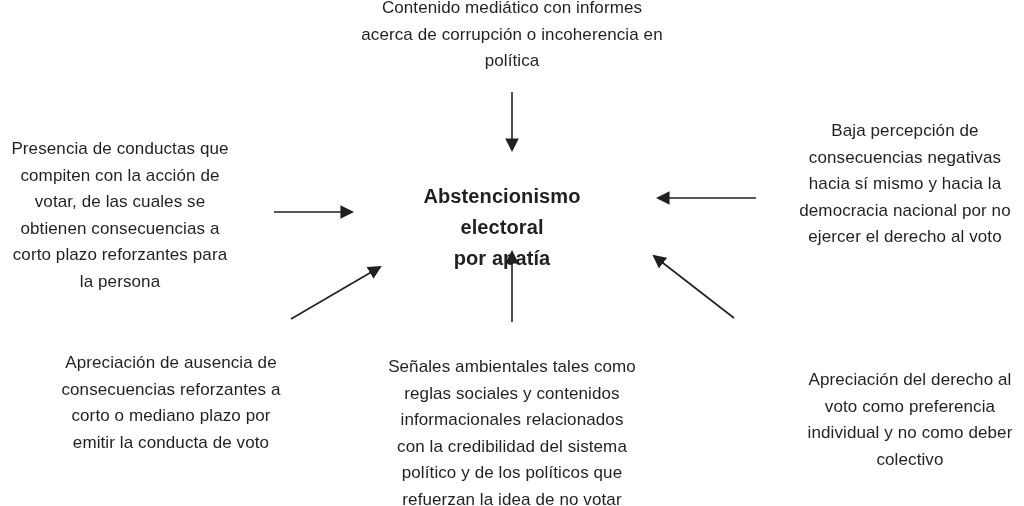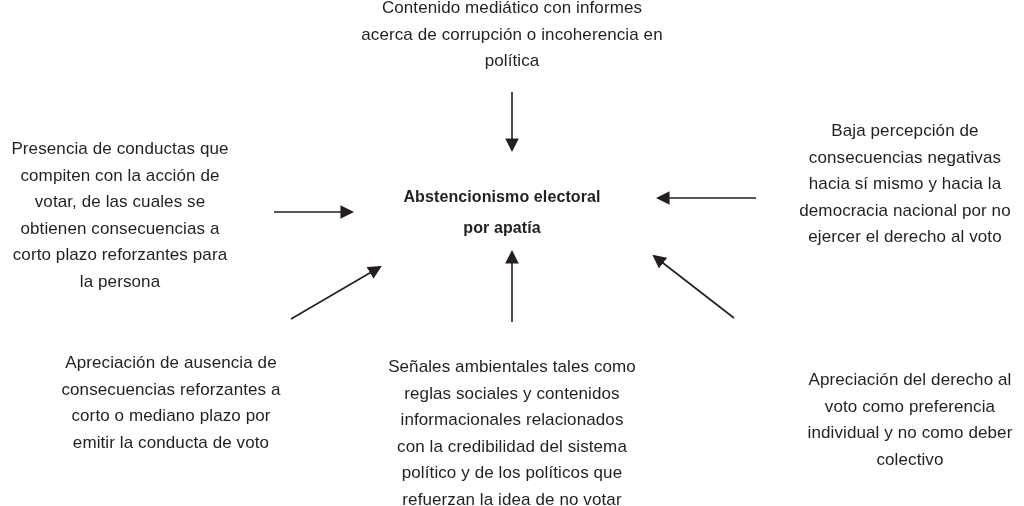"Abstencionismo electoral" .node.center { font-size: 16px -> 20px }
